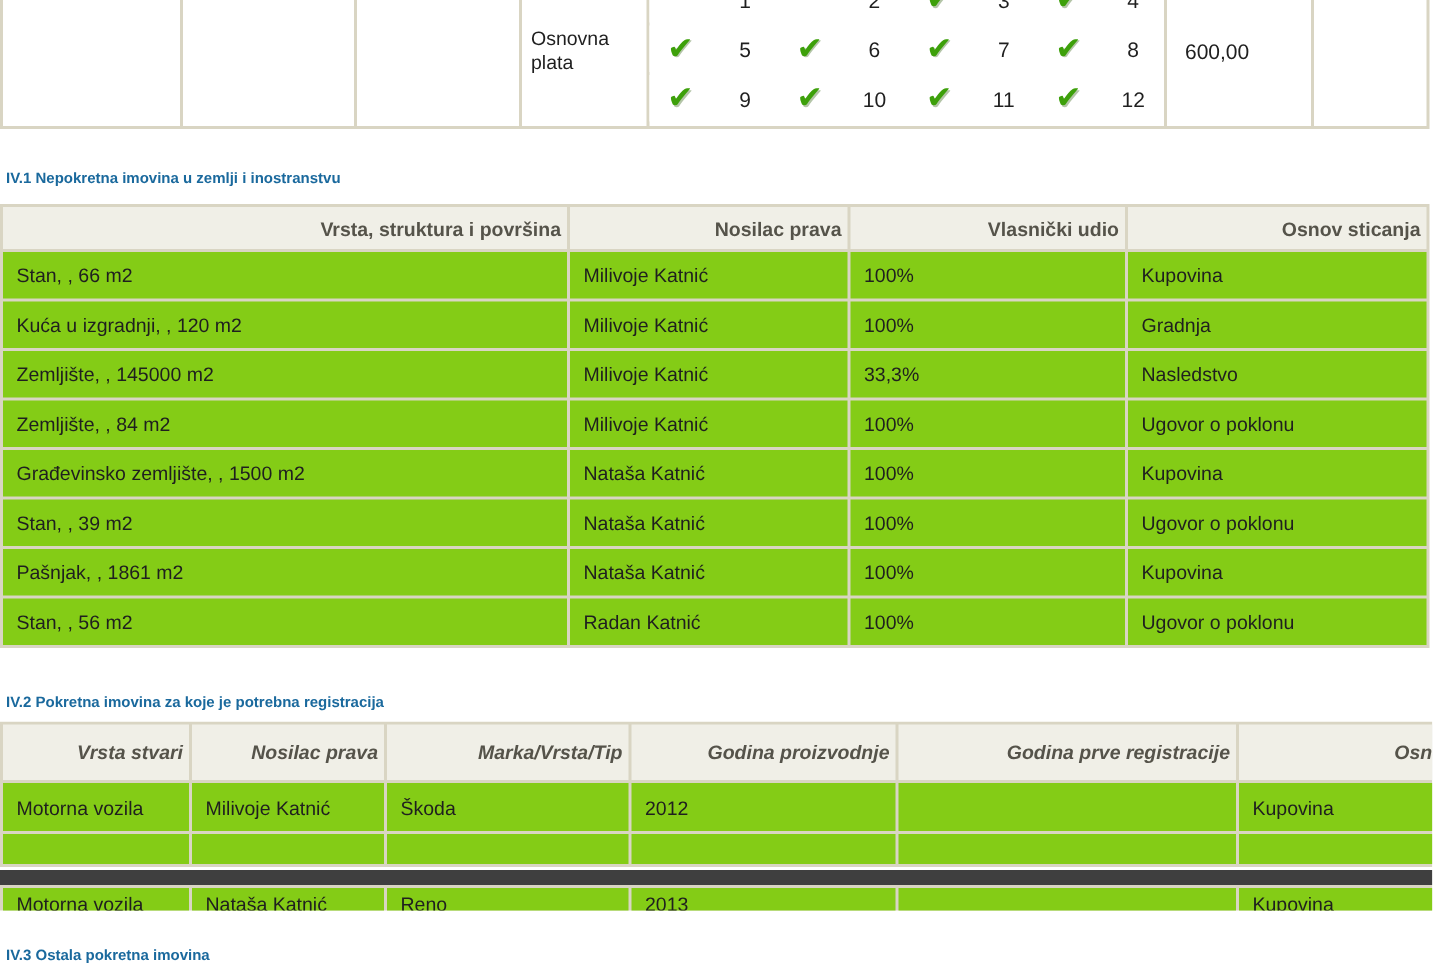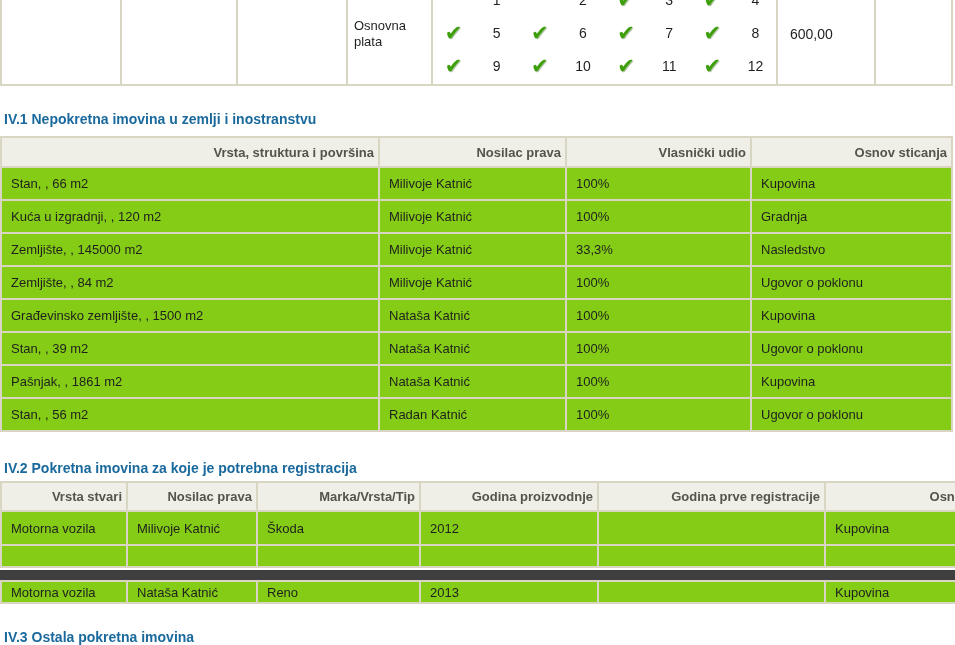"IV.1 Nepokretna imovina u zemlji" .sec { font-size: 14px -> 10px }
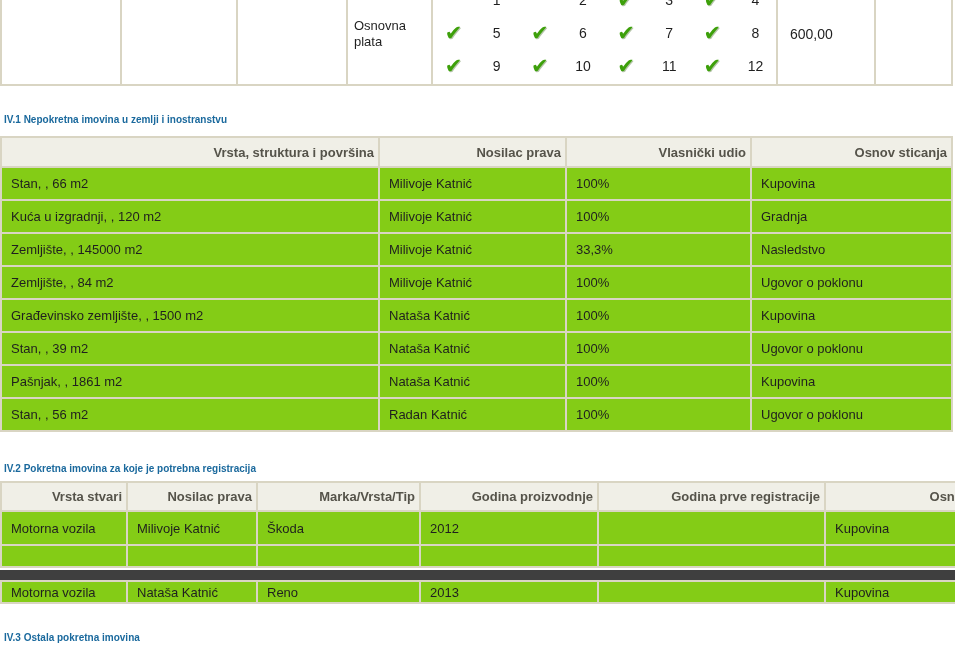"Vrsta stvari" #iv2-top th { font-style: none -> italic; height: 27px -> 37px }
